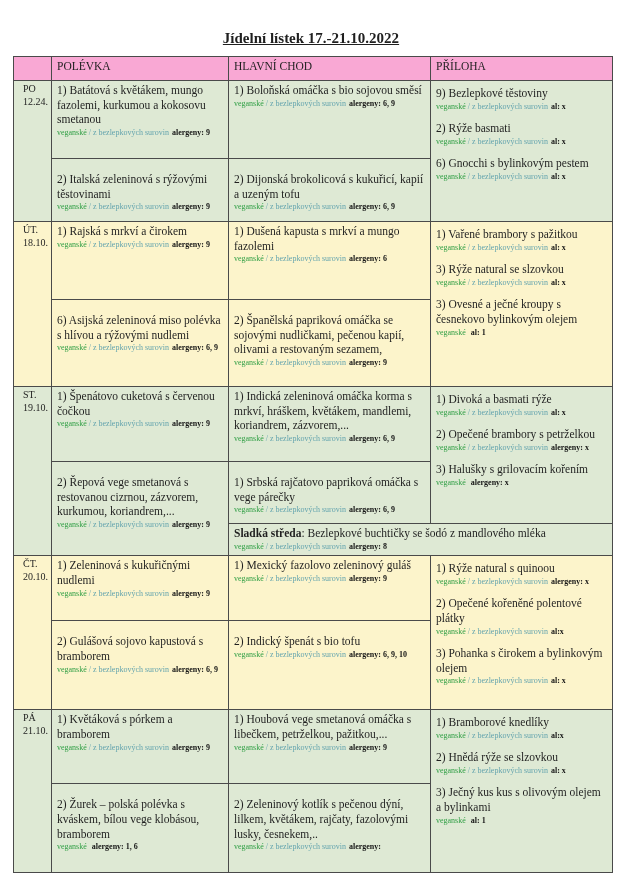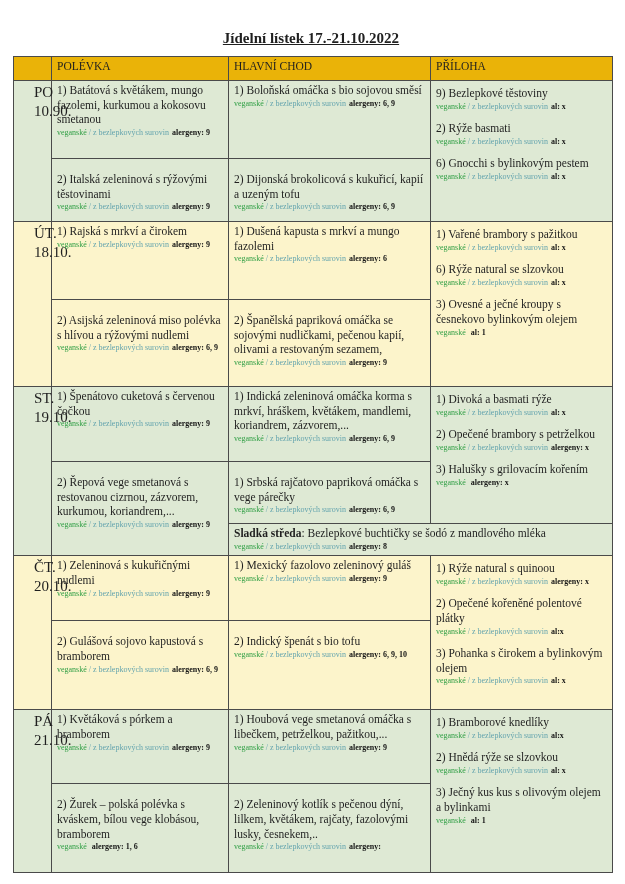"POLÉVKA" th { background: #eab308 -> #f9a8d4 }
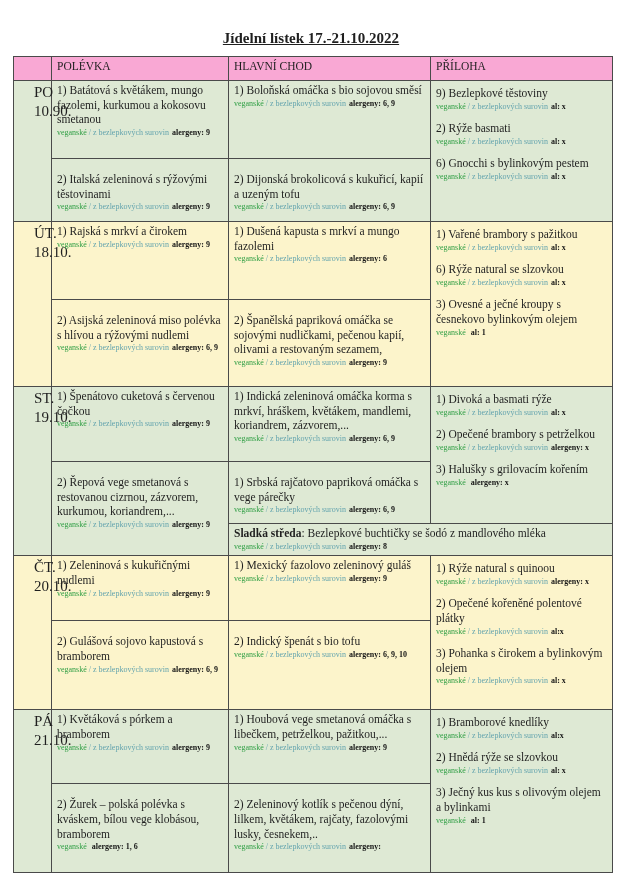"PO" .day { font-size: 15px -> 10px; padding-left: 20px -> 9px }
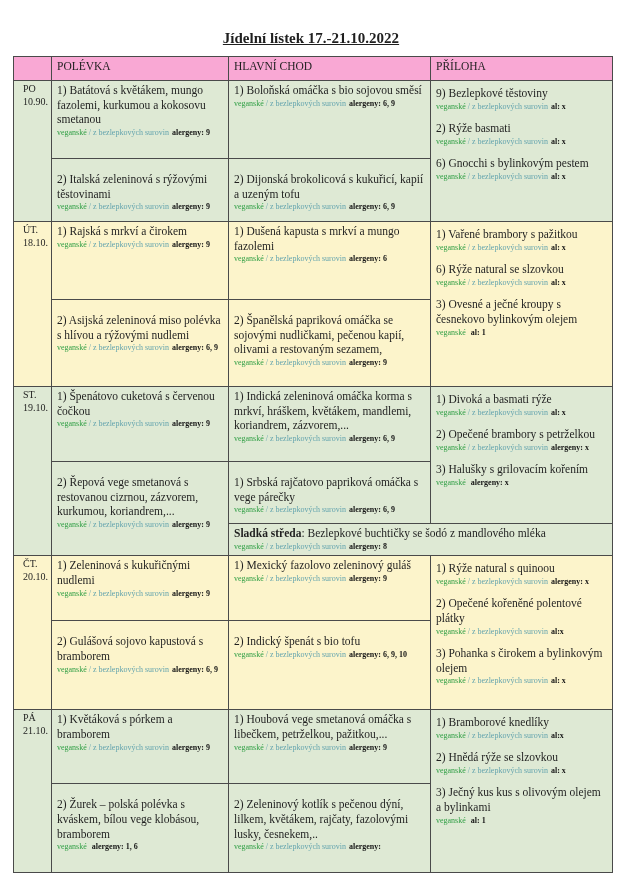"10.90." div { text: 10.90 -> 12.24 }
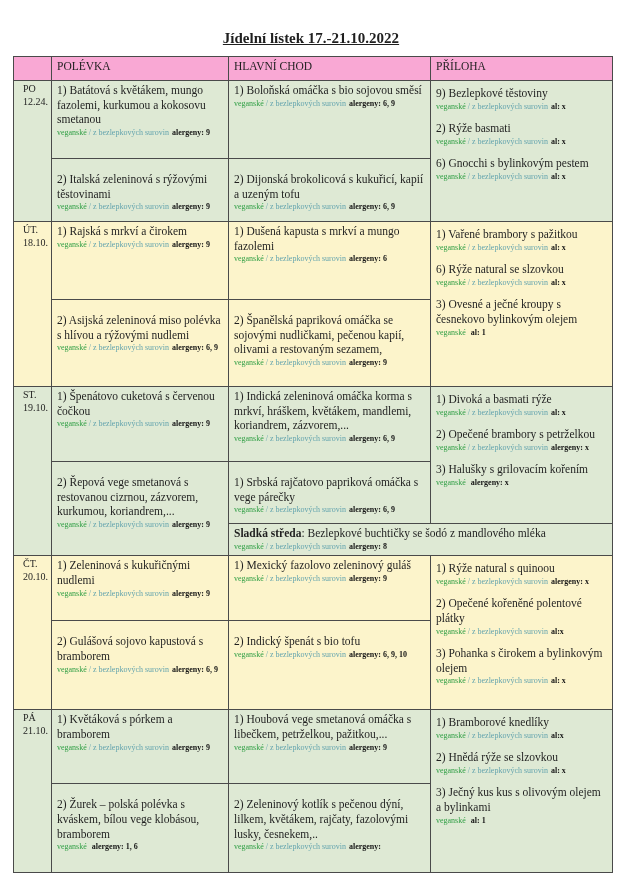"6) Rýže natural se slzovkou" div.t { text: 6 -> 3 }
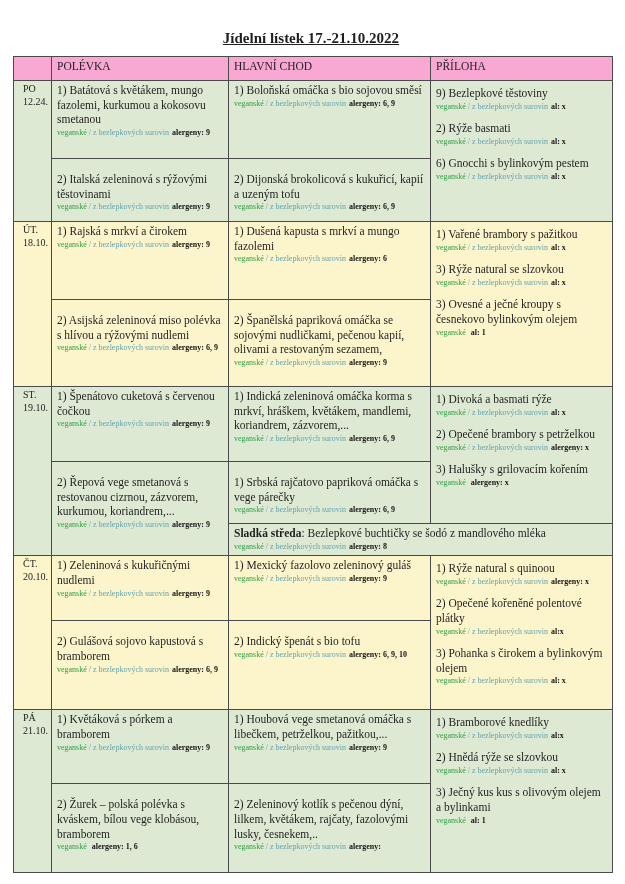"2) Asijská zeleninová miso polévka" div.t { text: 2 -> 6 }
